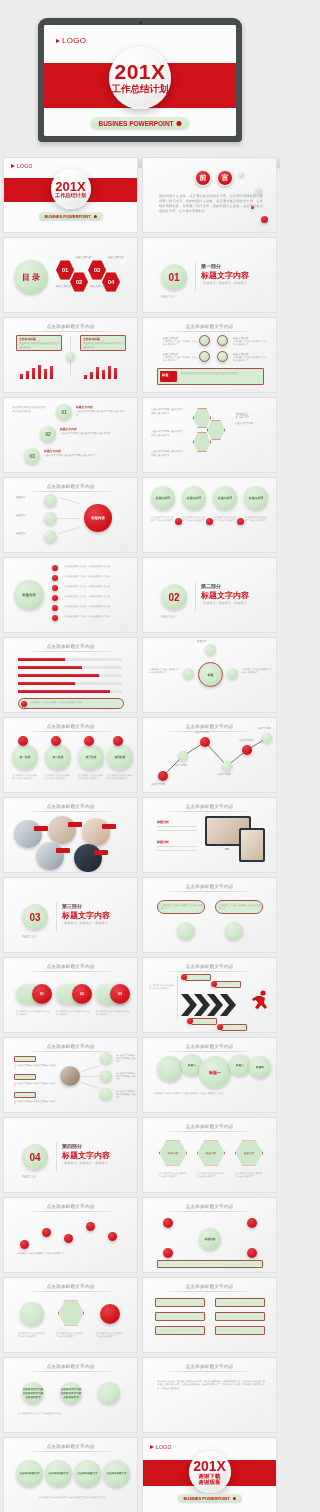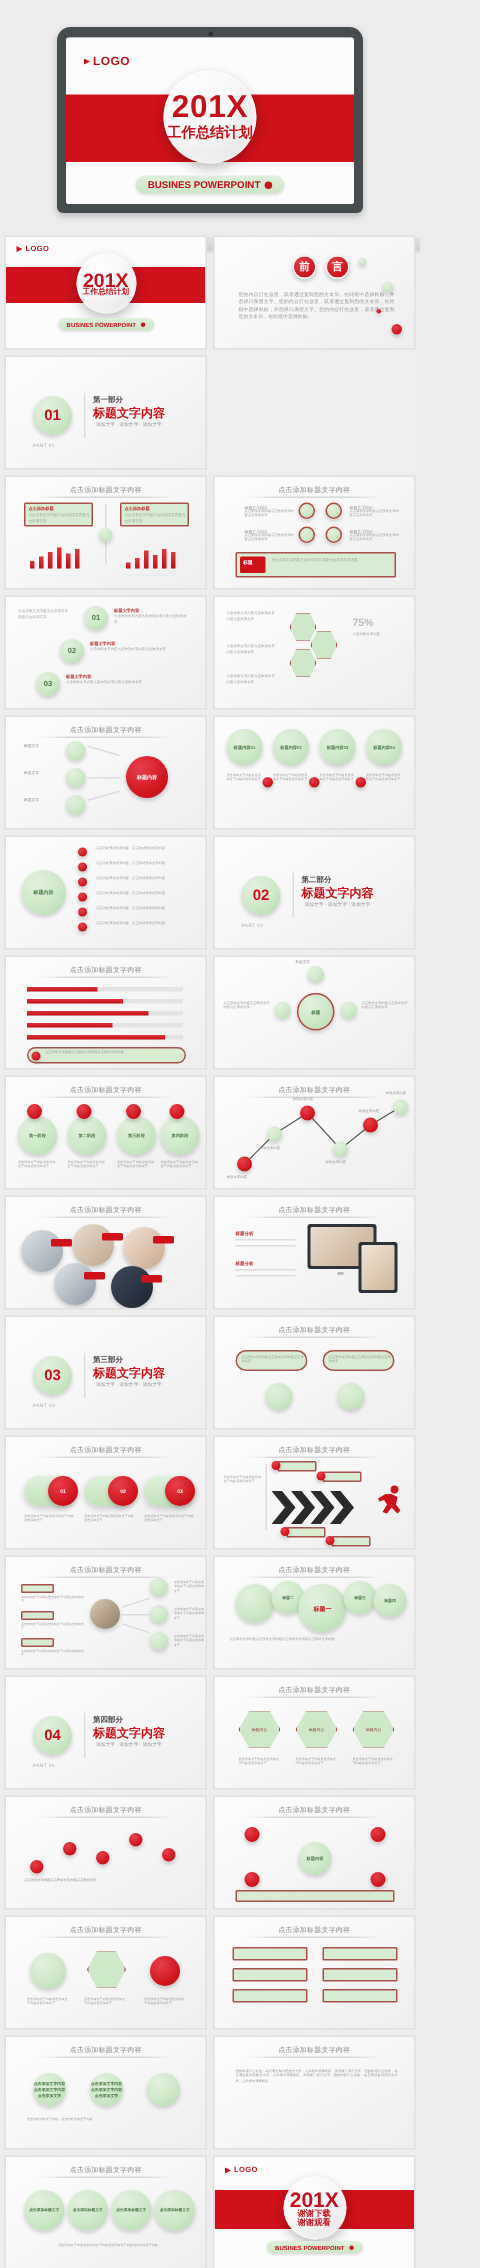"LOGO" .ts .logo { font-weight: bold -> normal }
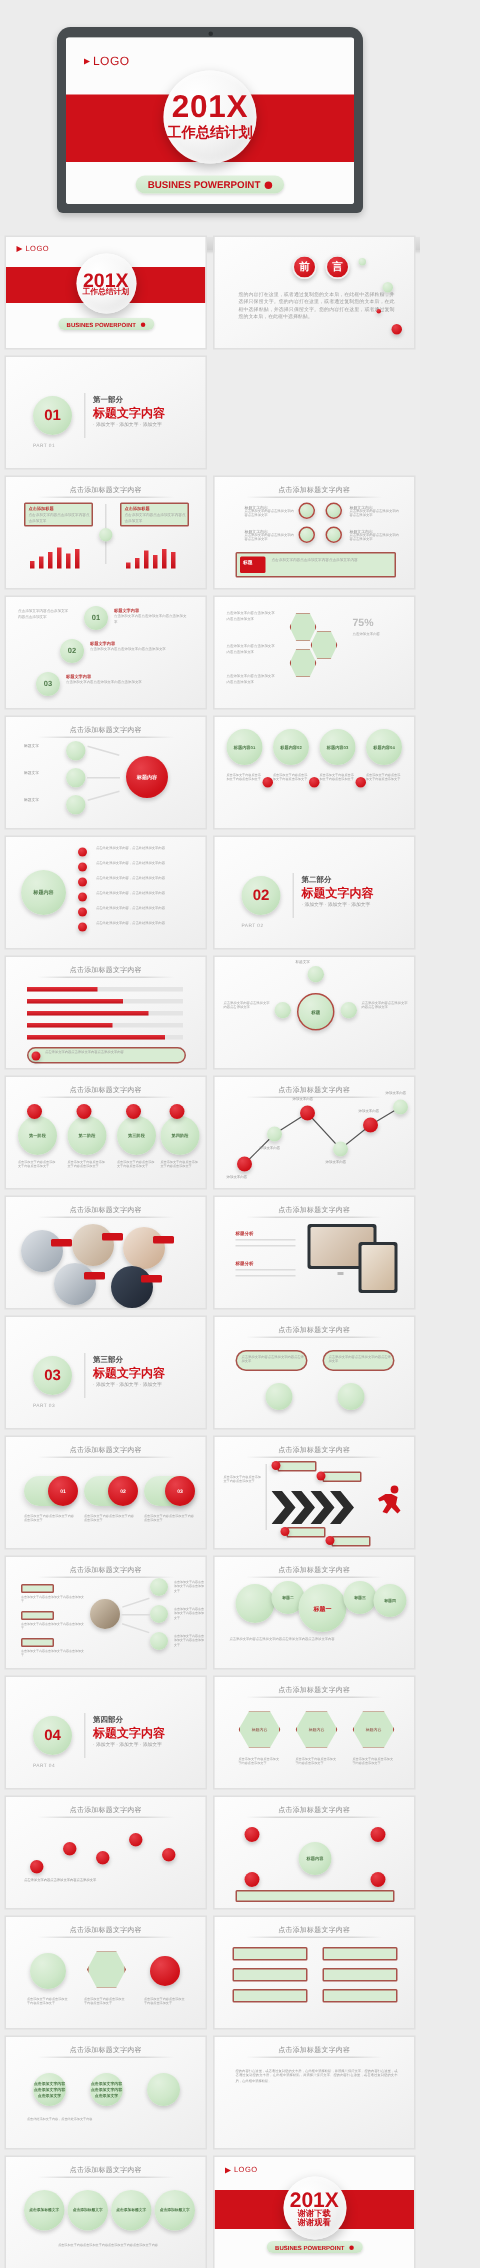"目 录" div.slide { html: none -> <div> <div>目 录</div> <div>01</div> <div>02</div> <div>03</div> <div>04</div> <div>标题文字内容</div> <div>标题文字内容</div> <div>标题文字内容</div> <div>标题文字内容</div> </div> }
